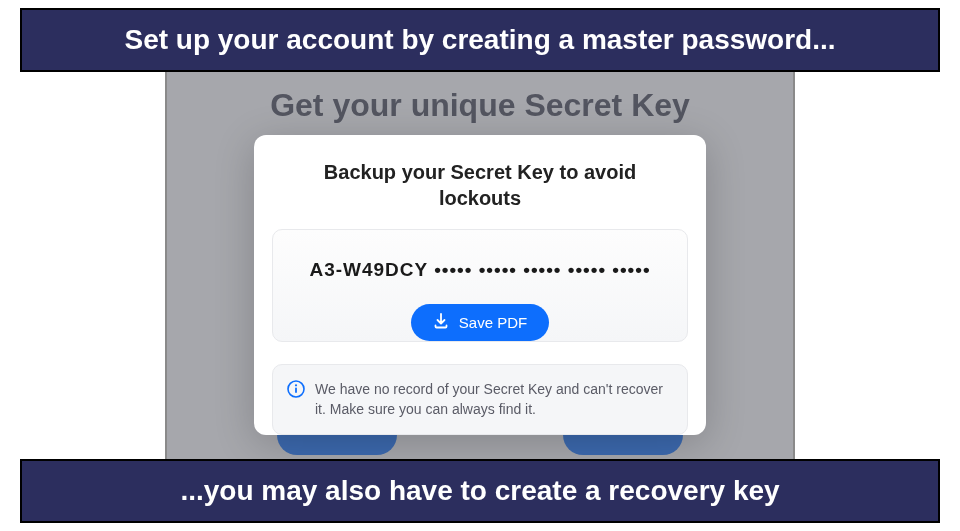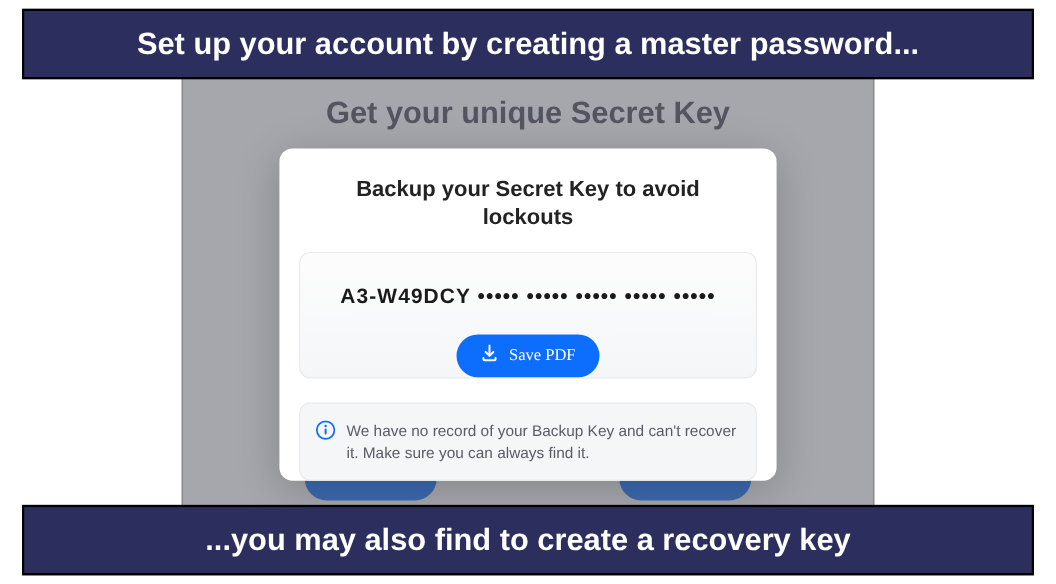"Get your unique Secret Key" .page-heading { font-size: 28px -> 32px }
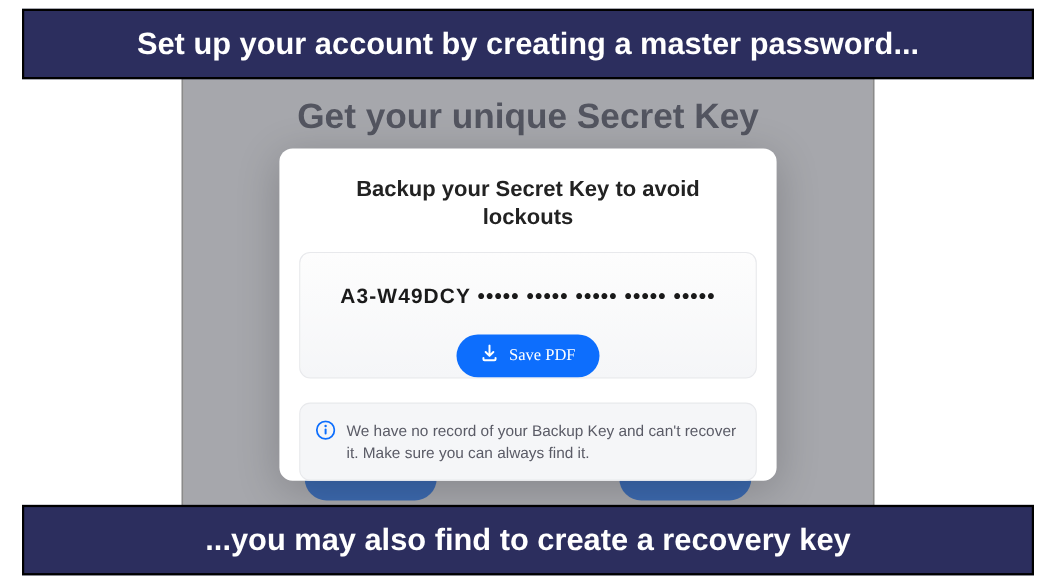"Save PDF" .save-btn { font-family: Liberation Serif, serif -> none }
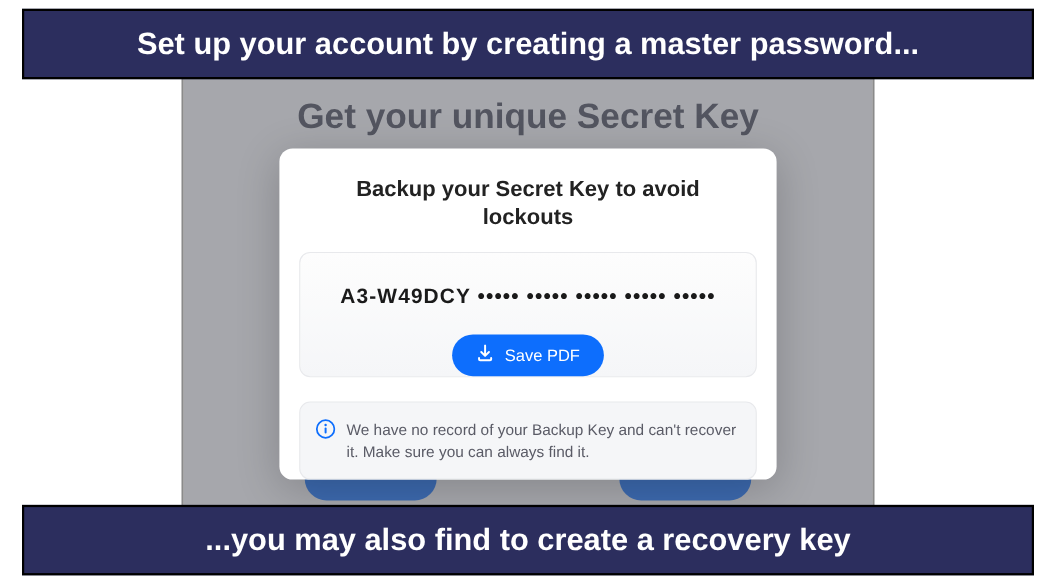"We have no record of" div.info-text { text: Backup -> Secret }
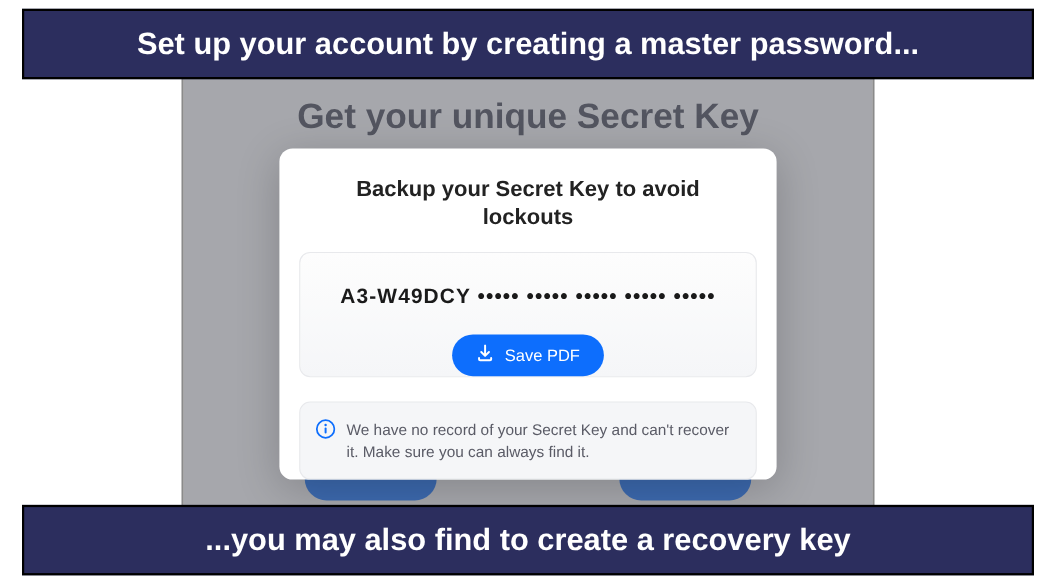"...you may also find to" div.caption-bar { text: find -> have }
